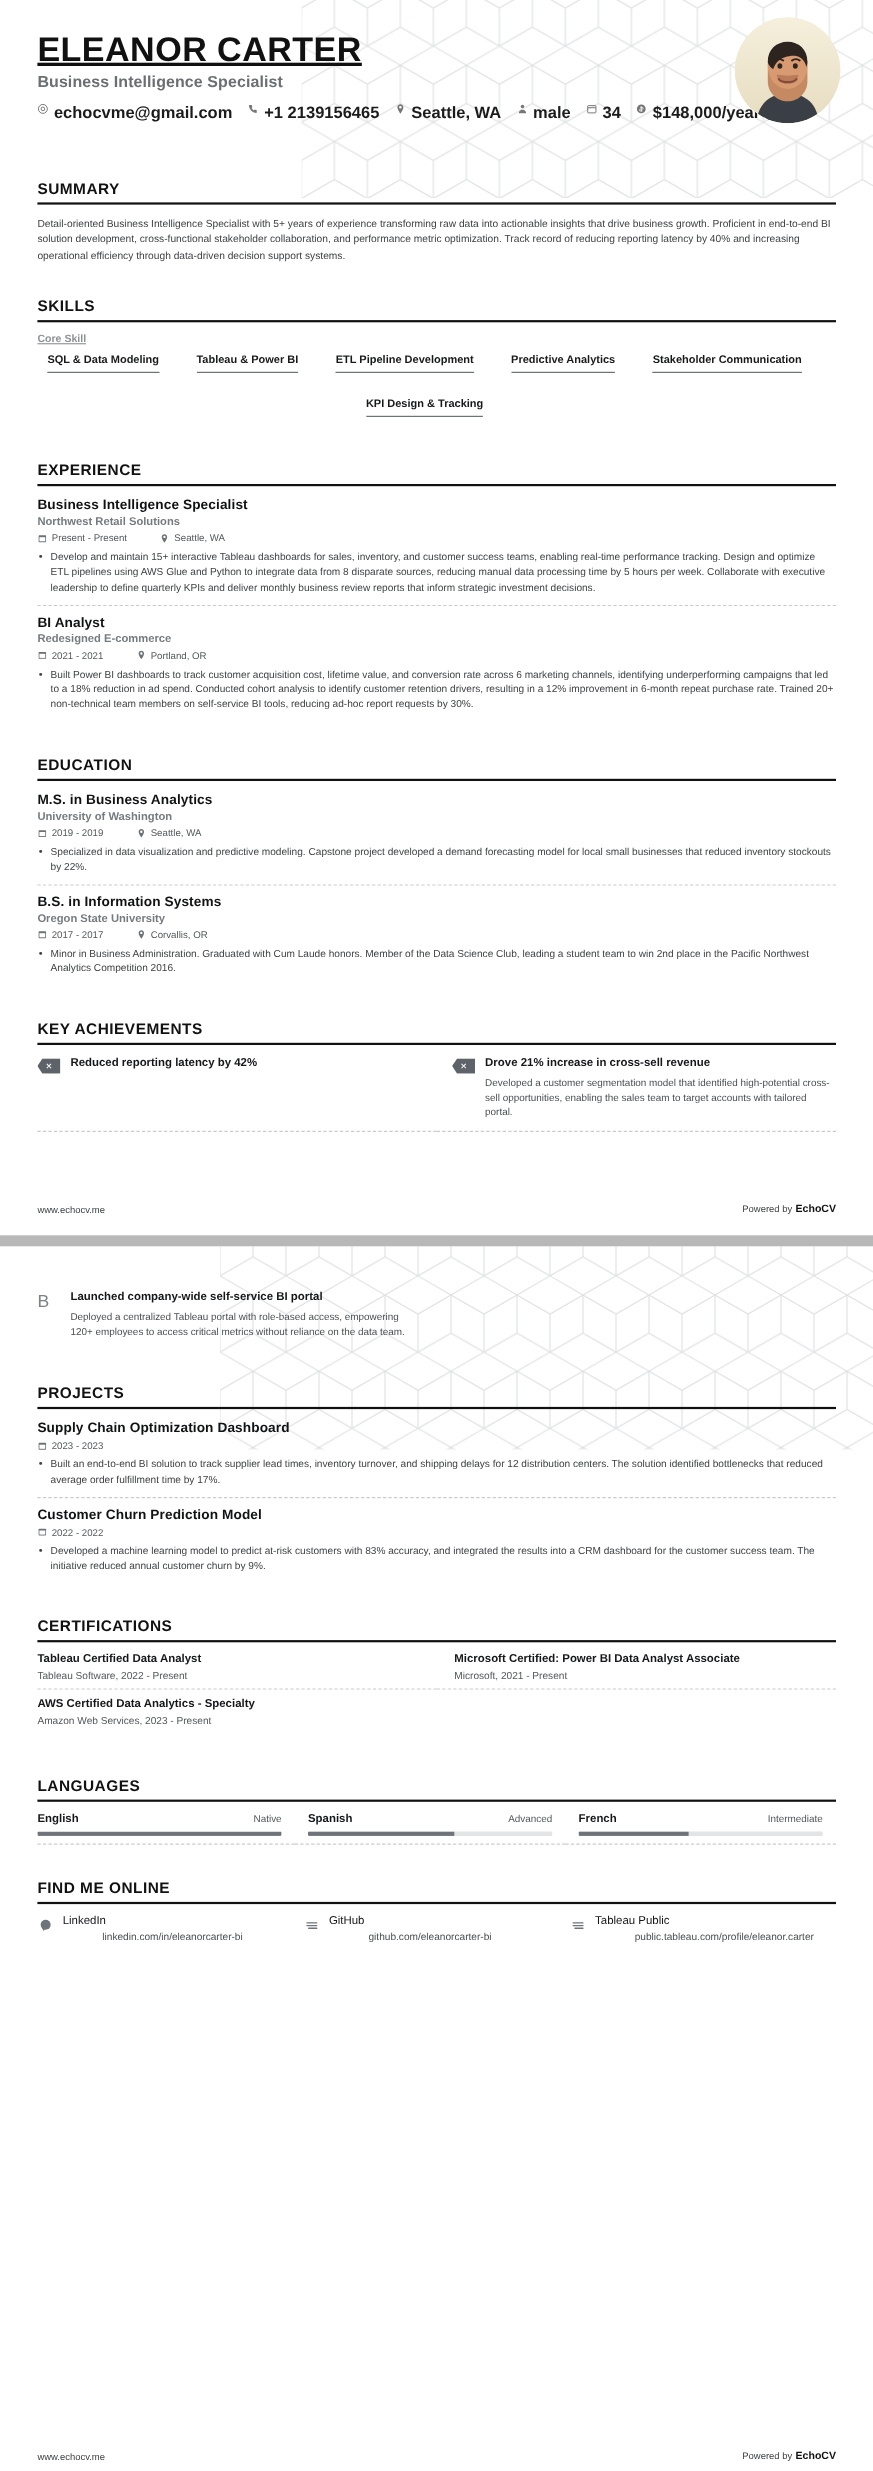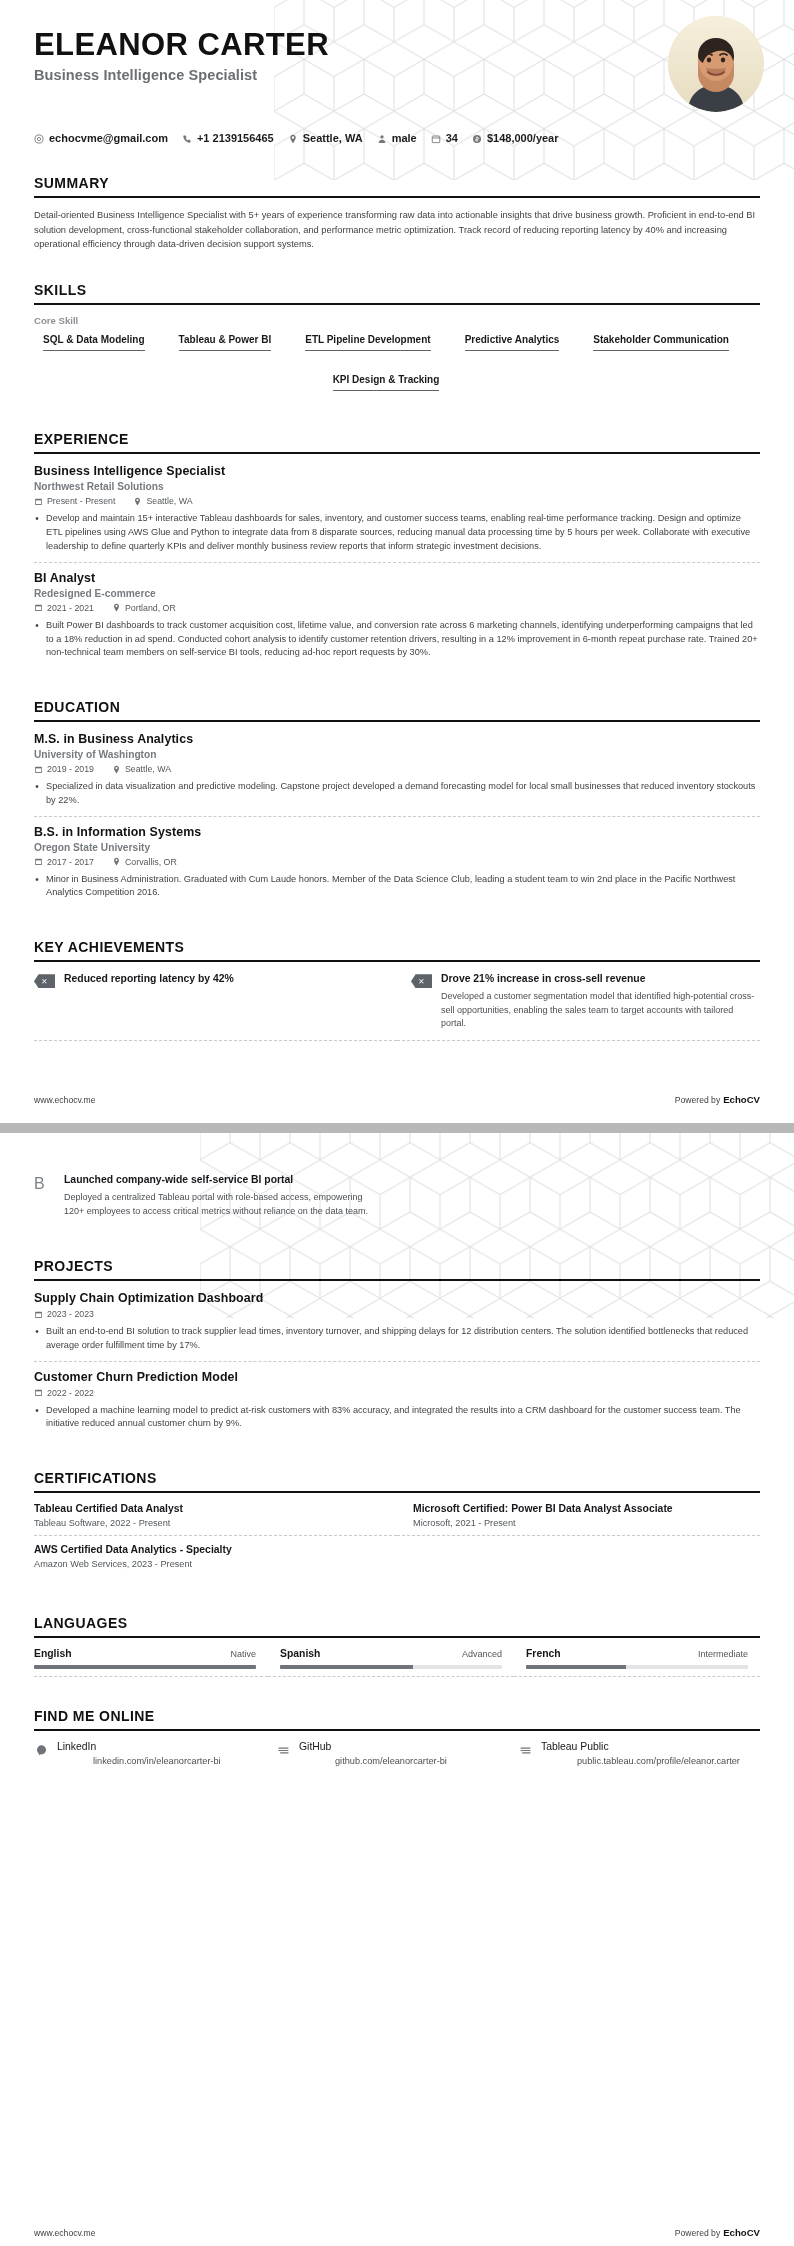"ELEANOR CARTER" .name { text-decoration: none -> underline }
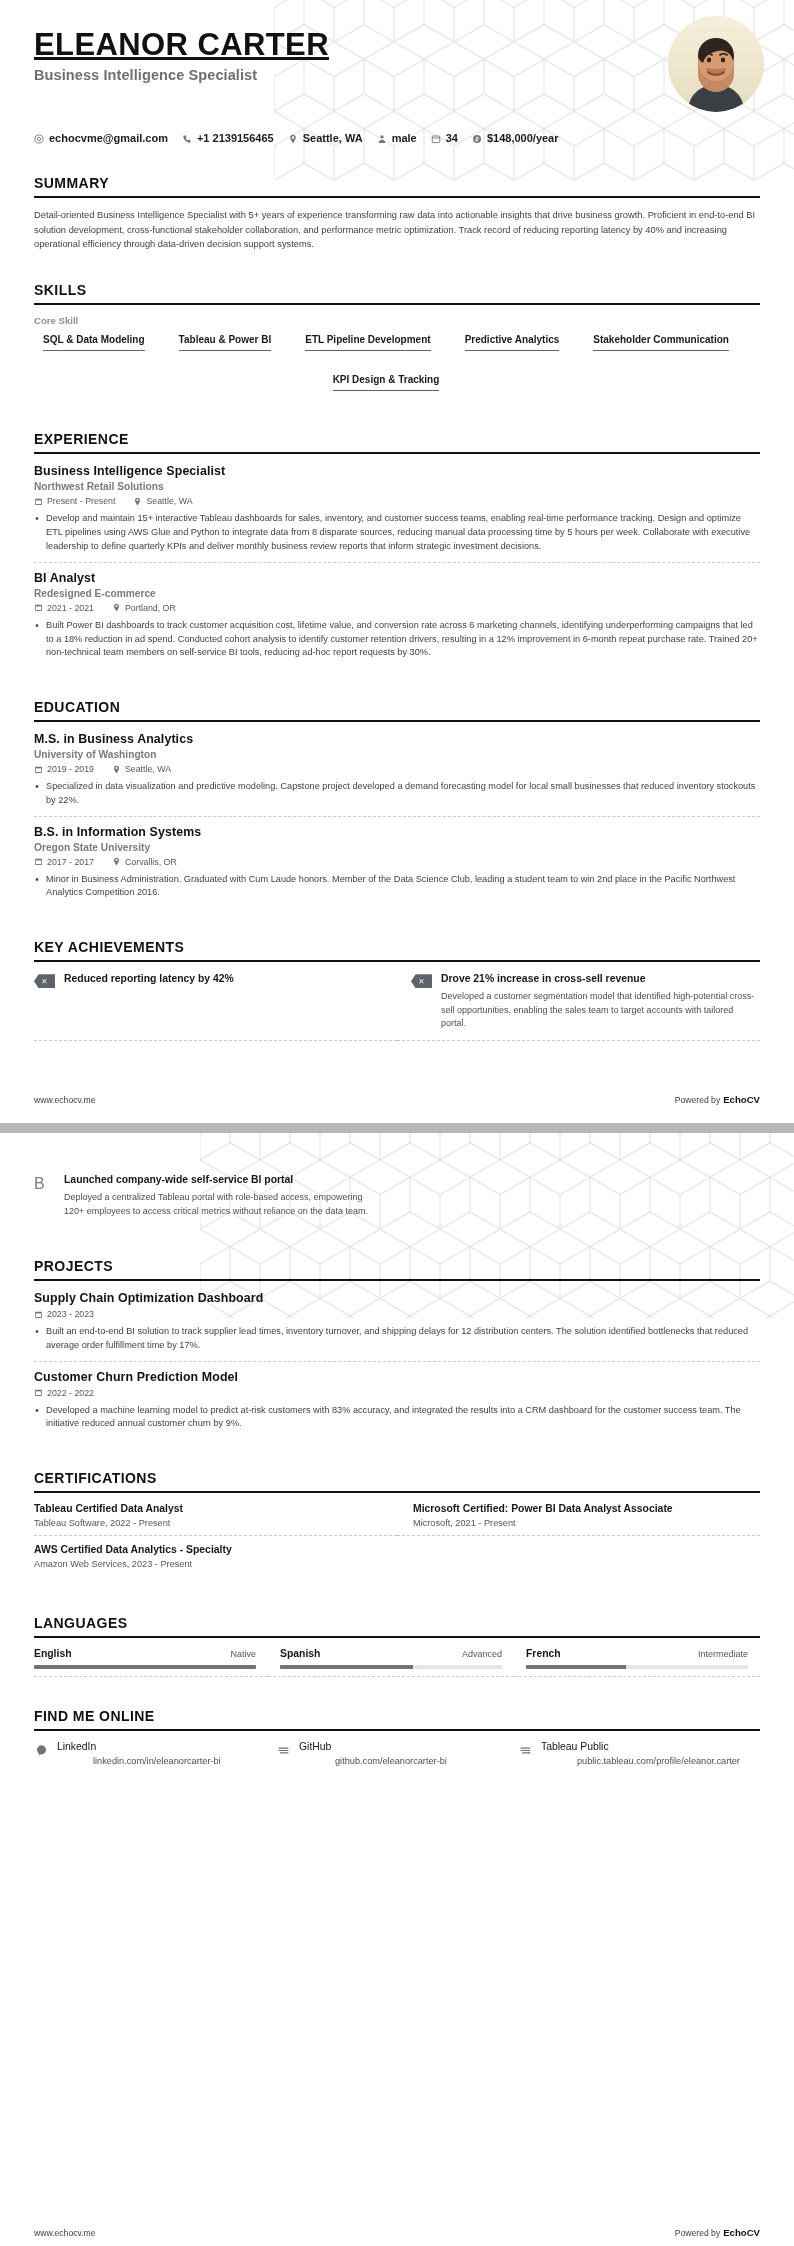"echocvme@gmail.com" .contact-item { align-items: flex-end -> flex-start; font-size: 11px -> 15px; margin-top: 38px -> none }
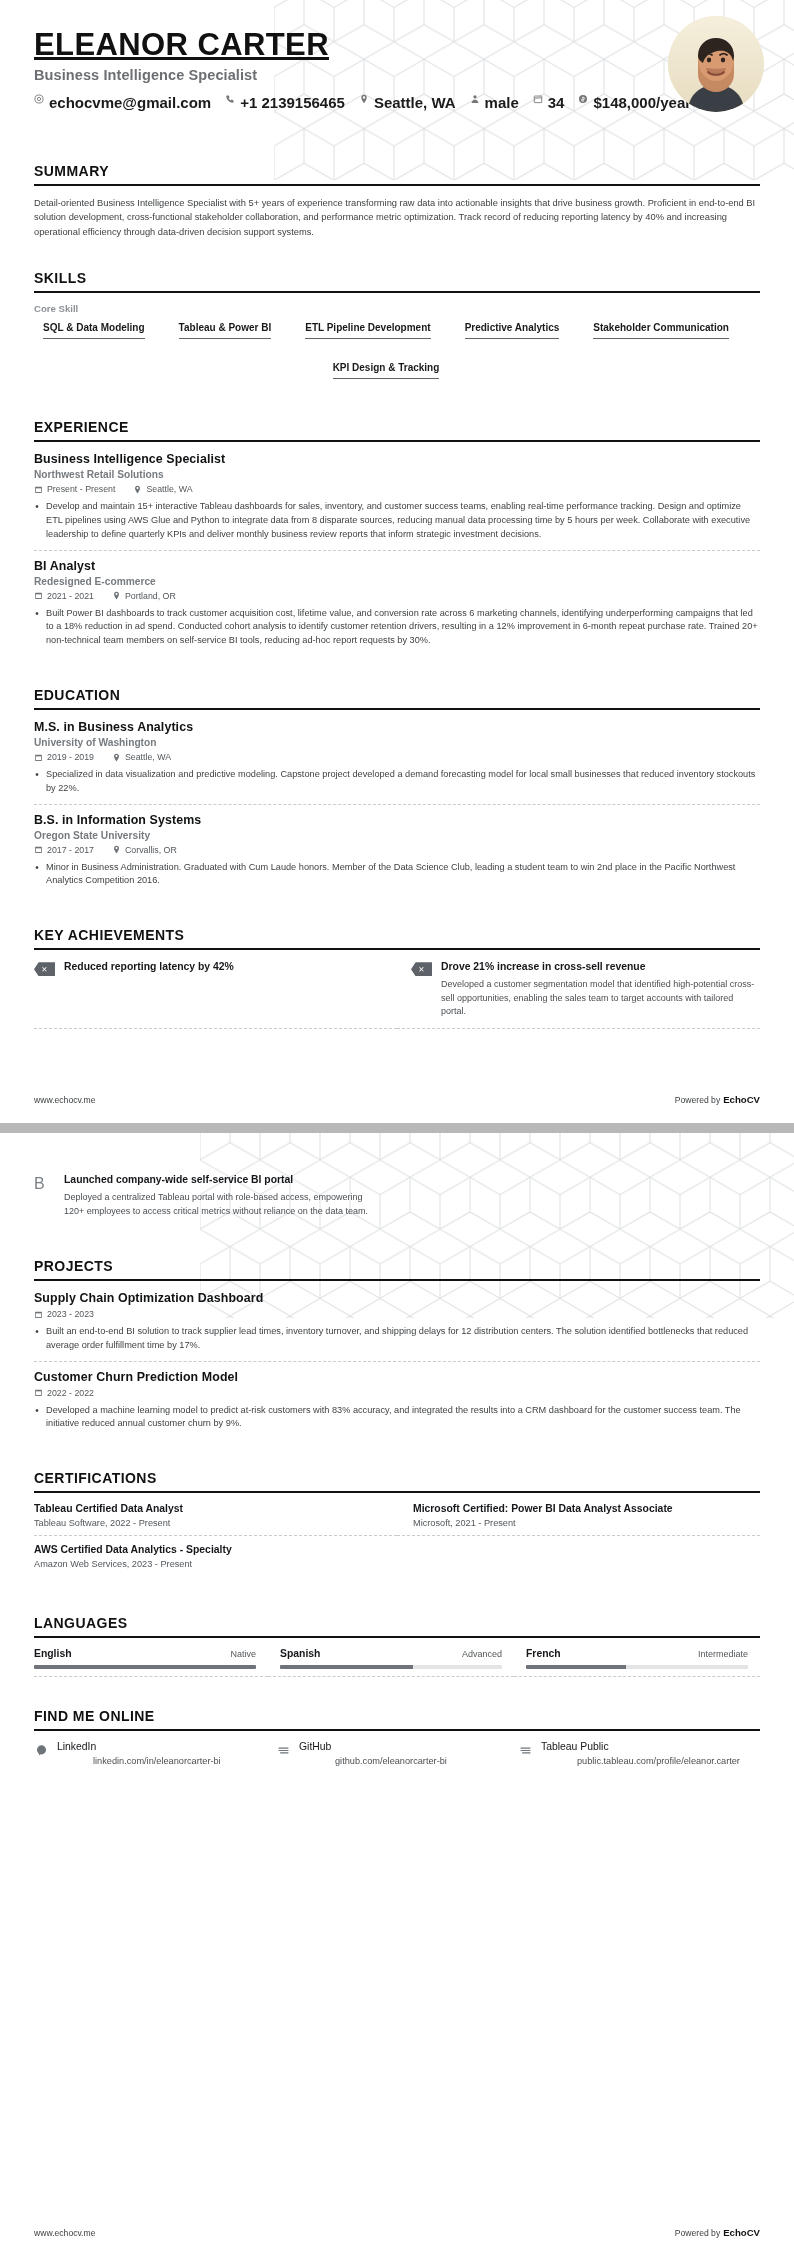"Core Skill" .skill-group-label { text-decoration: none -> underline }
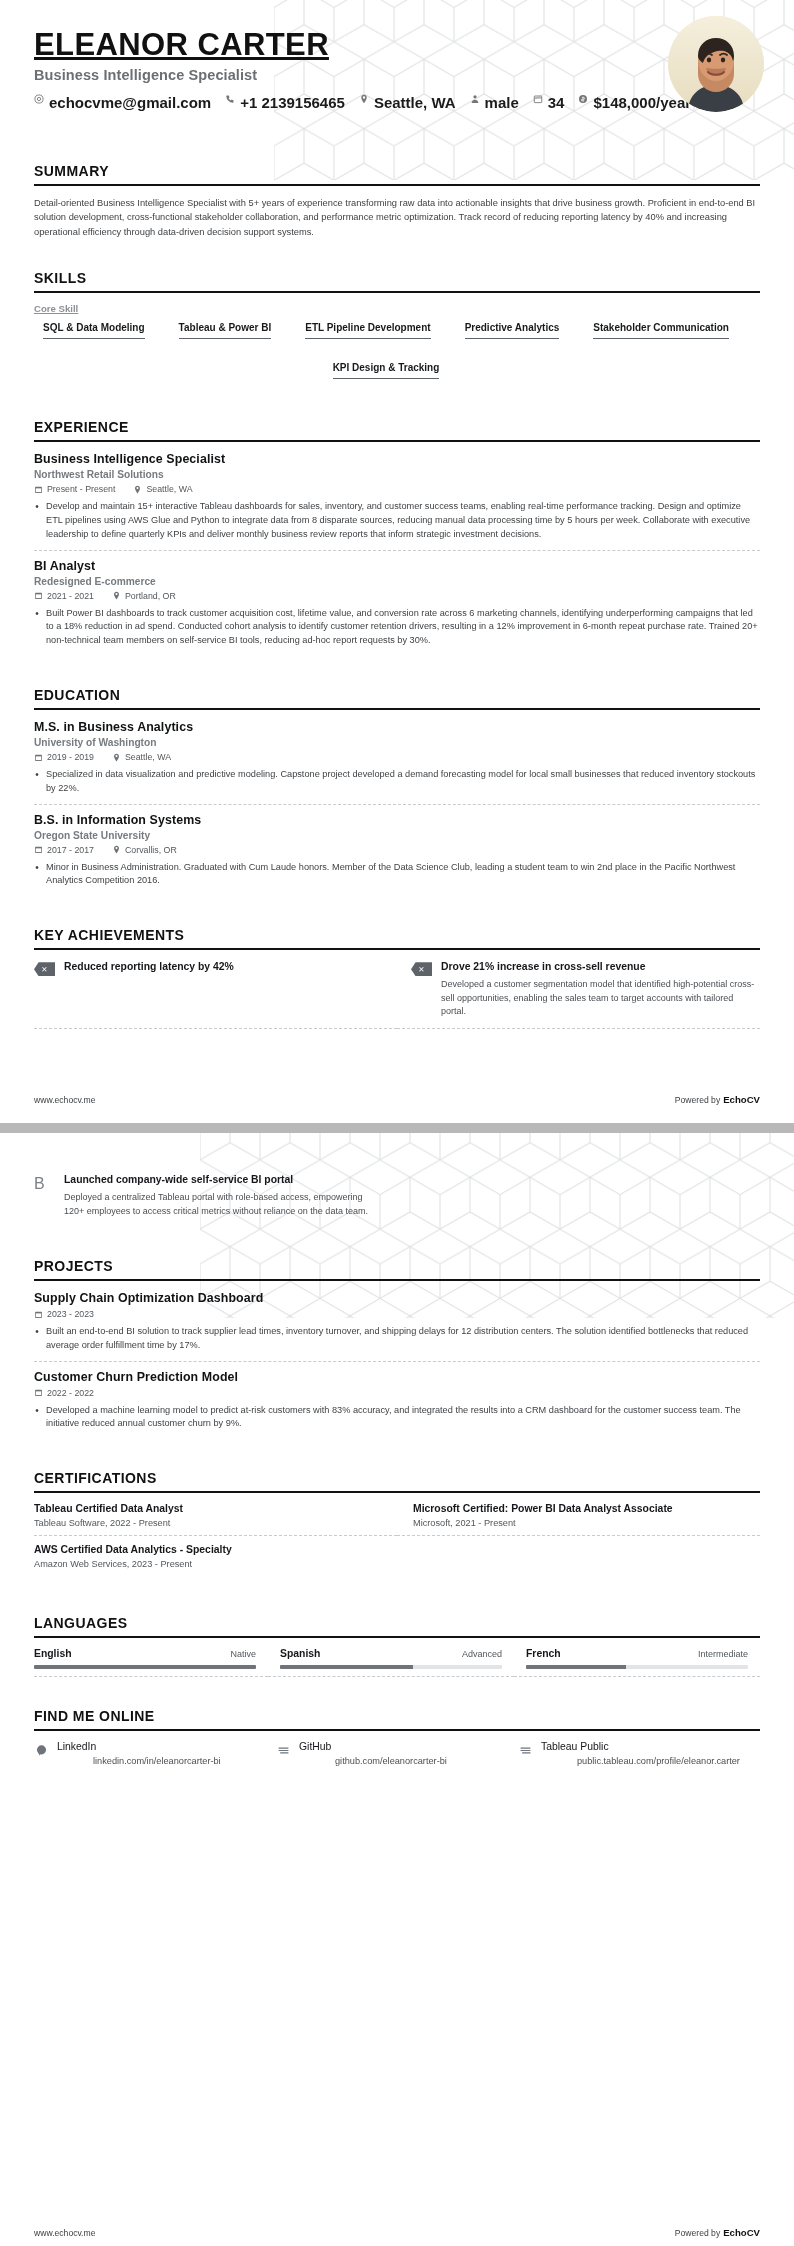"Present - Present" .entry-meta { gap: 0 -> 12px }
